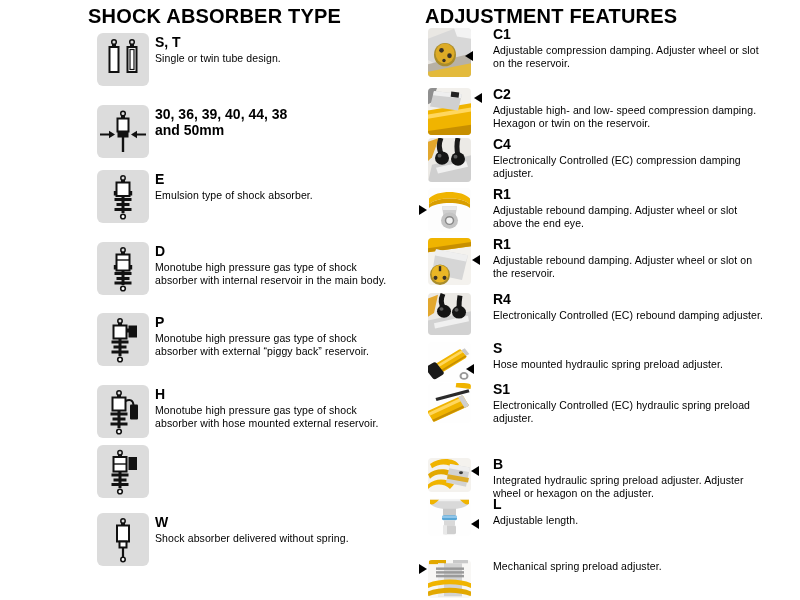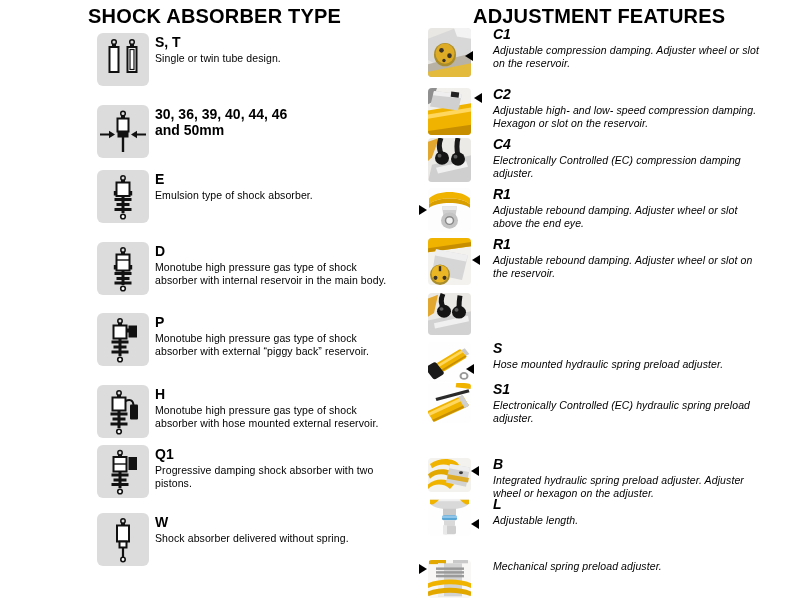"ADJUSTMENT FEATURES" #right-title { margin-left: 48px -> none }
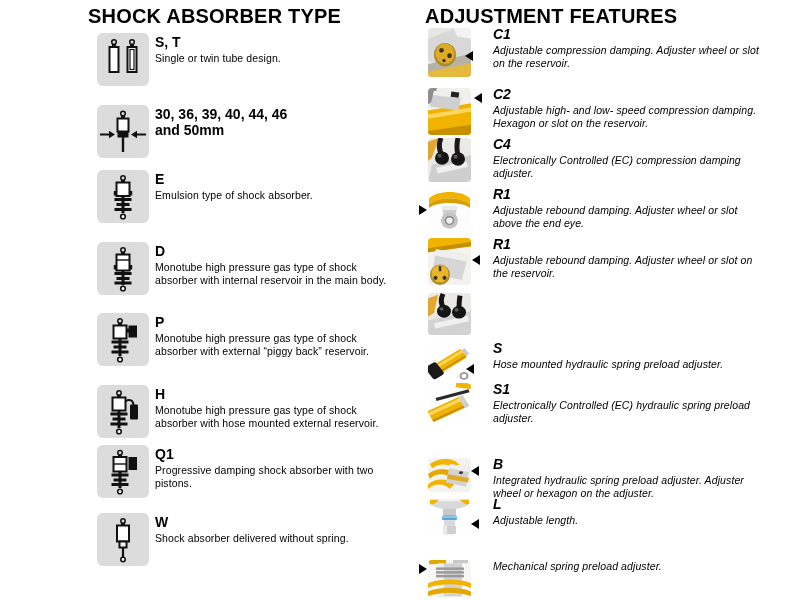"C1" .r-text { font-style: italic -> none }
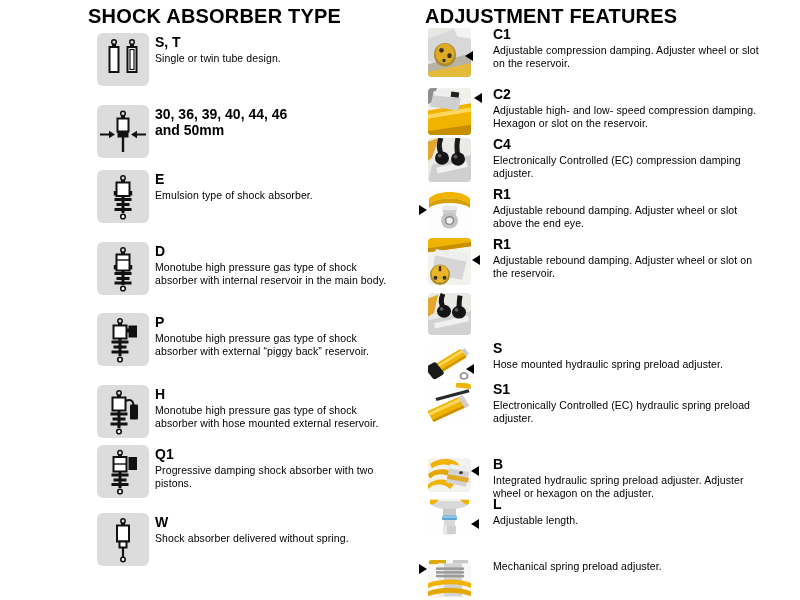"30, 36, 39, 40, 44," div.code { text: 46 -> 38 }
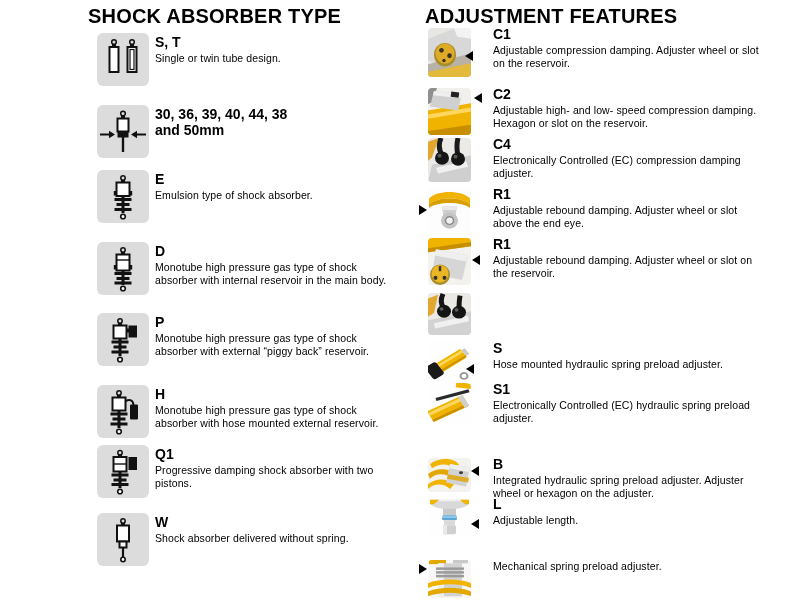"Adjustable high- and low- speed" div.desc { text: slot -> twin }
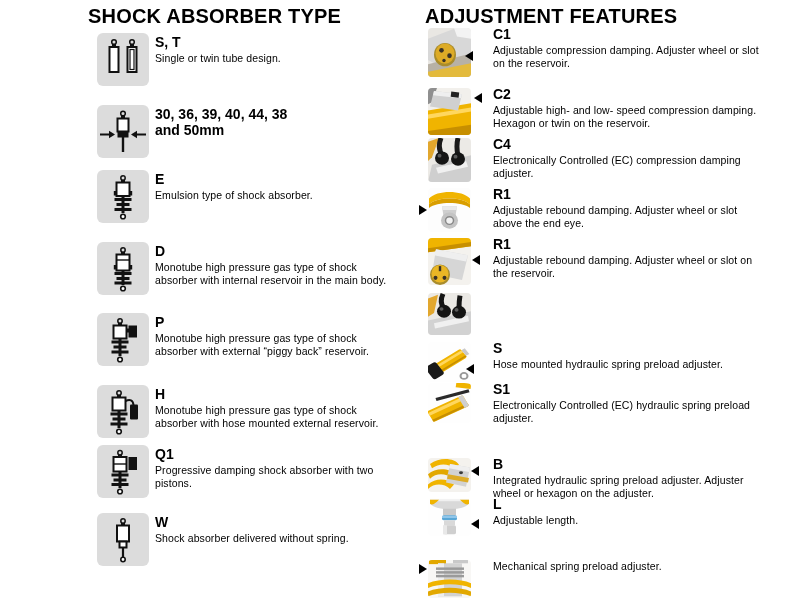"R4" div.r-text { html: none -> <div> <div>R4</div> <div>Electronically Controlled (EC) rebound damping adjuster.</div> </div> }
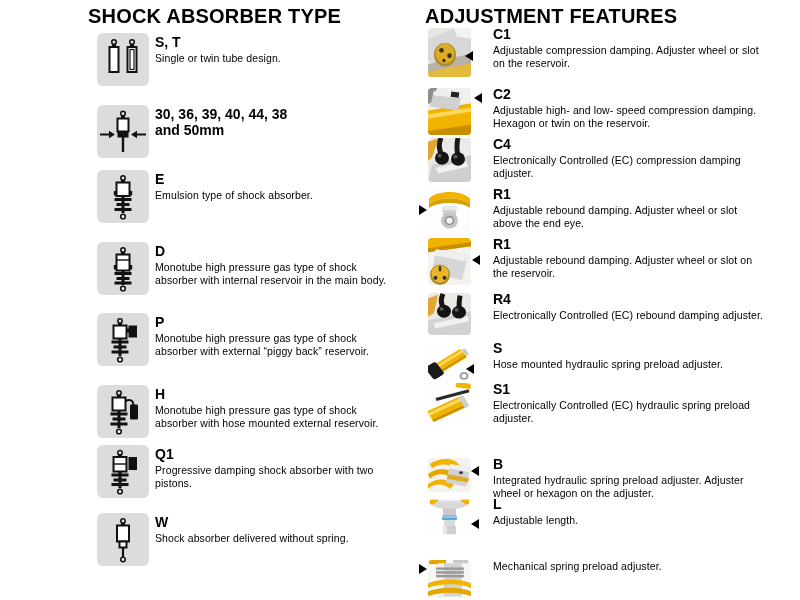"Q1" div.l-text { html: <div> <div>Q1</div> <div>Progressive damping shock absorber with two pistons.</div> </div> -> none }
